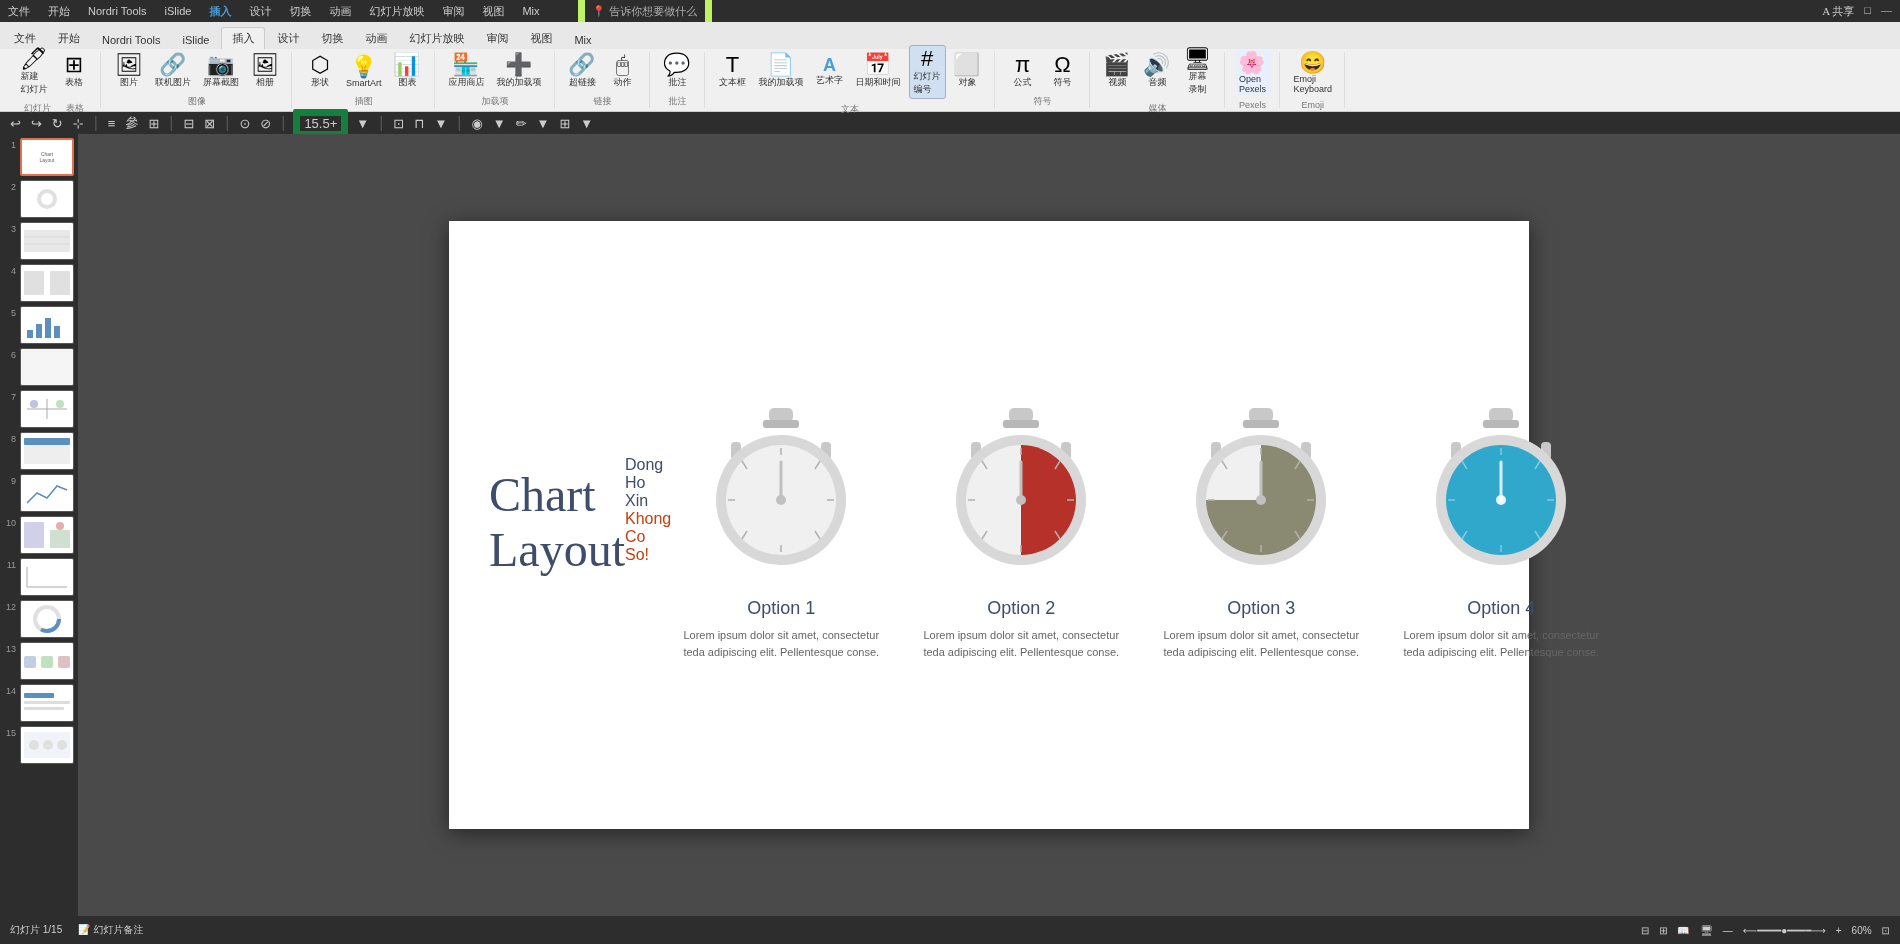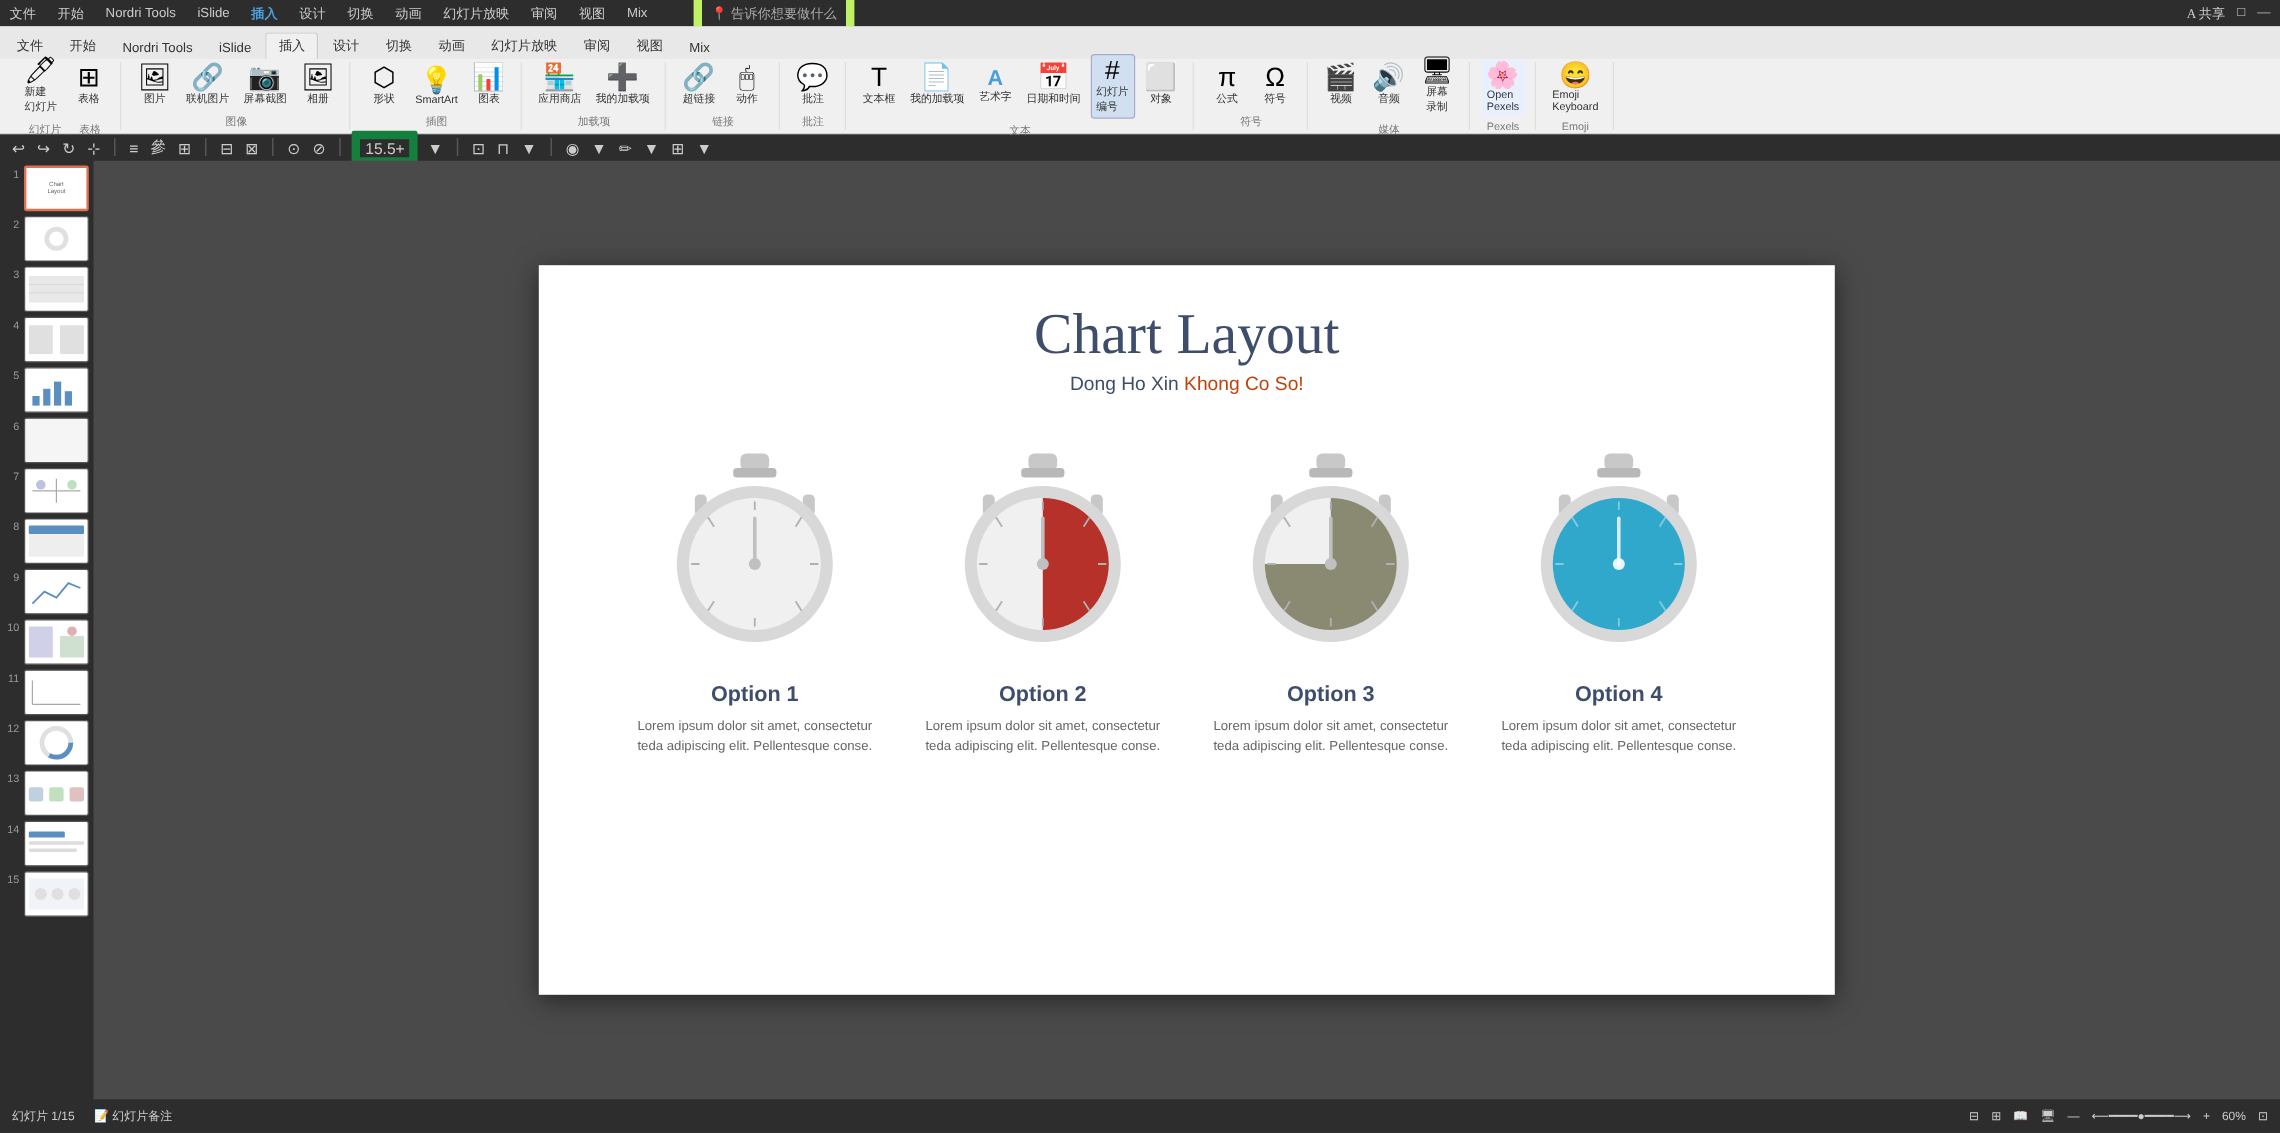"Chart Layout" .slide-canvas { flex-direction: column -> row }
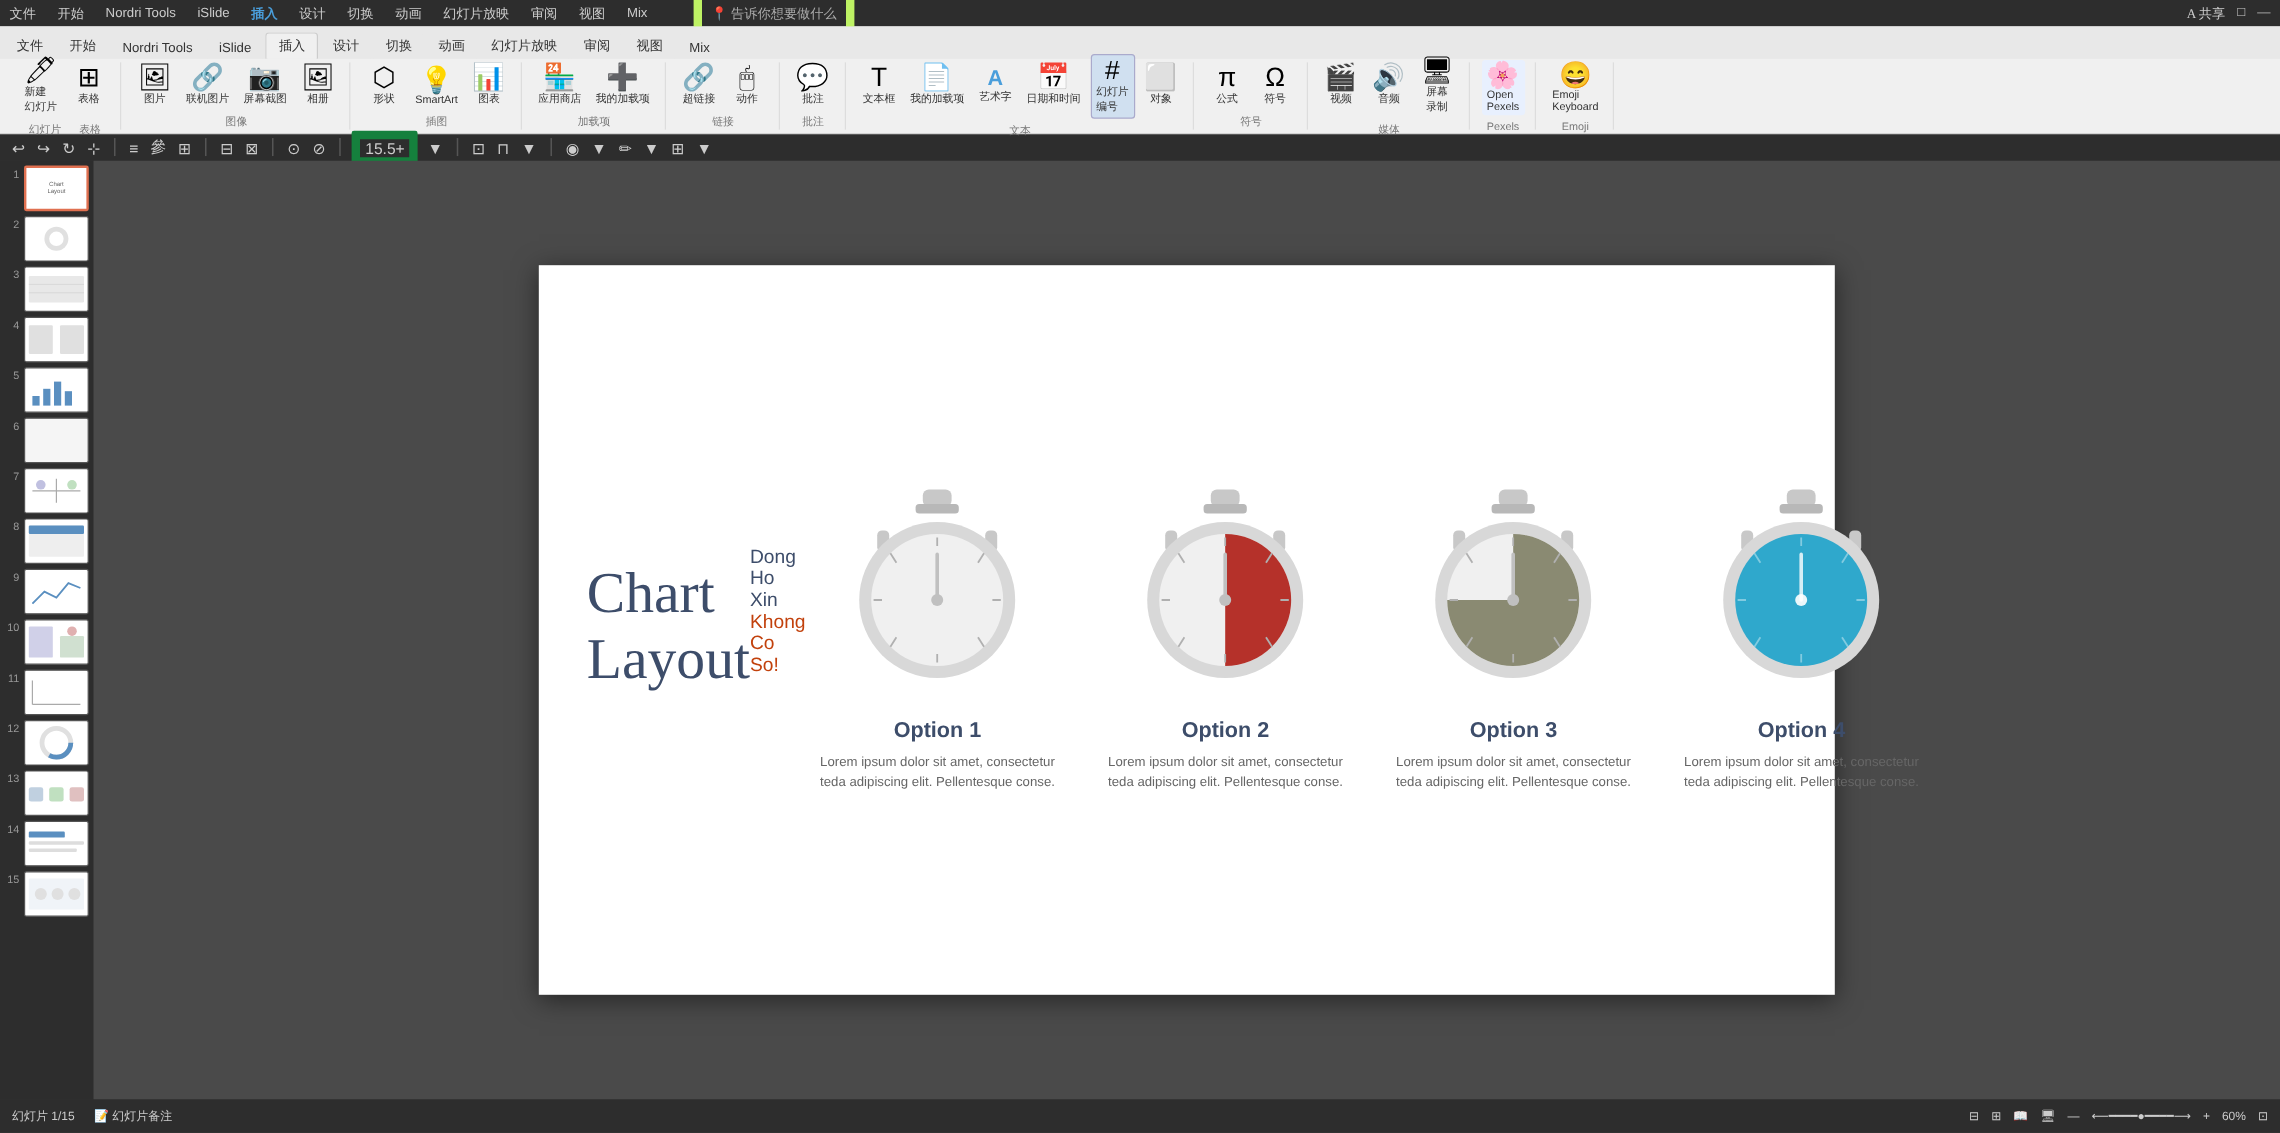"Option 1" .option-title { font-weight: bold -> normal }
